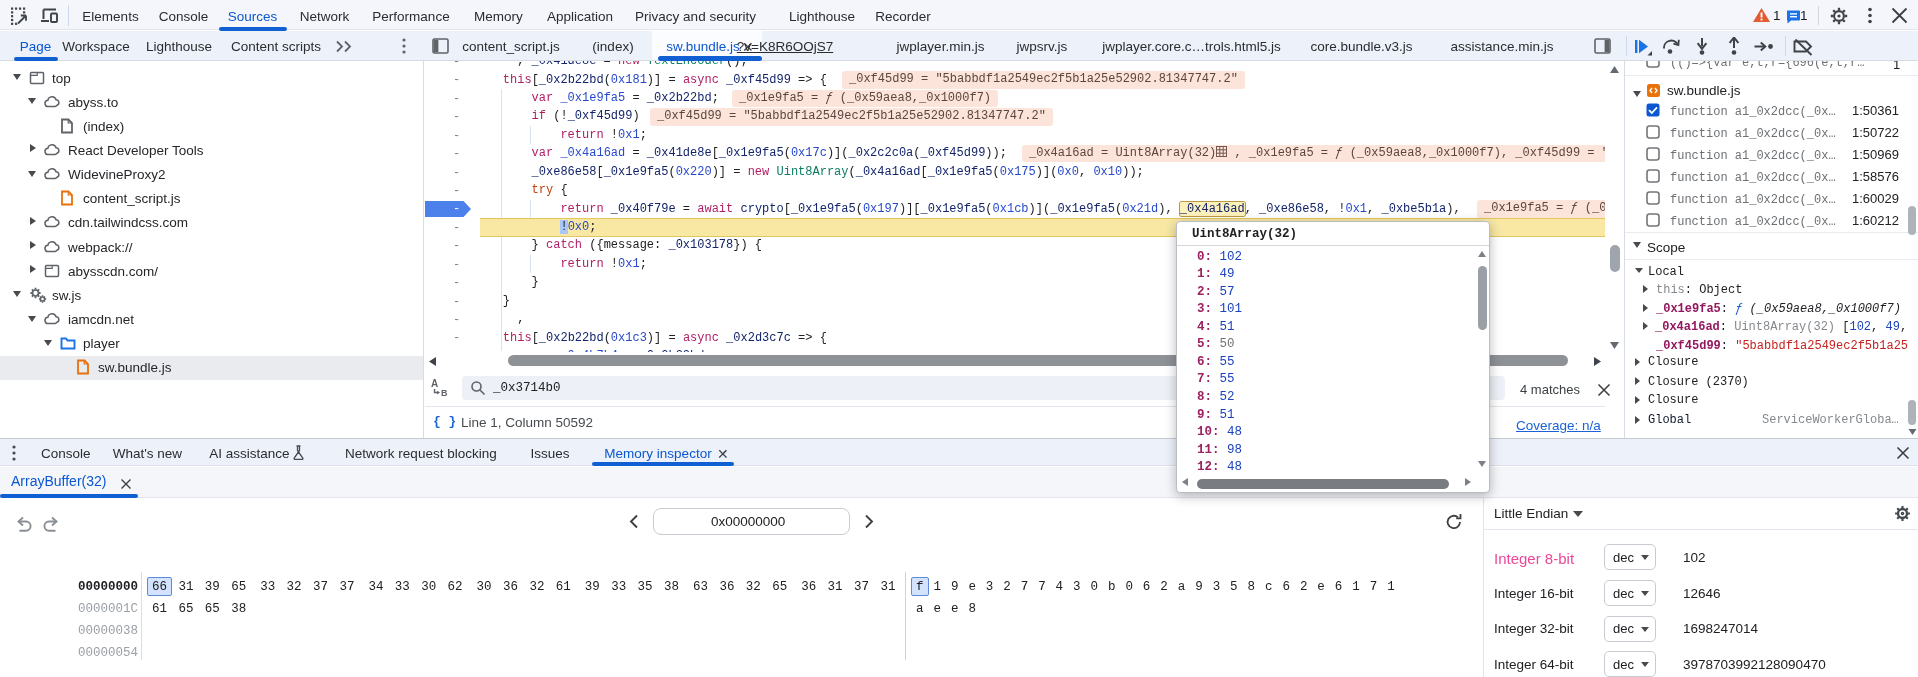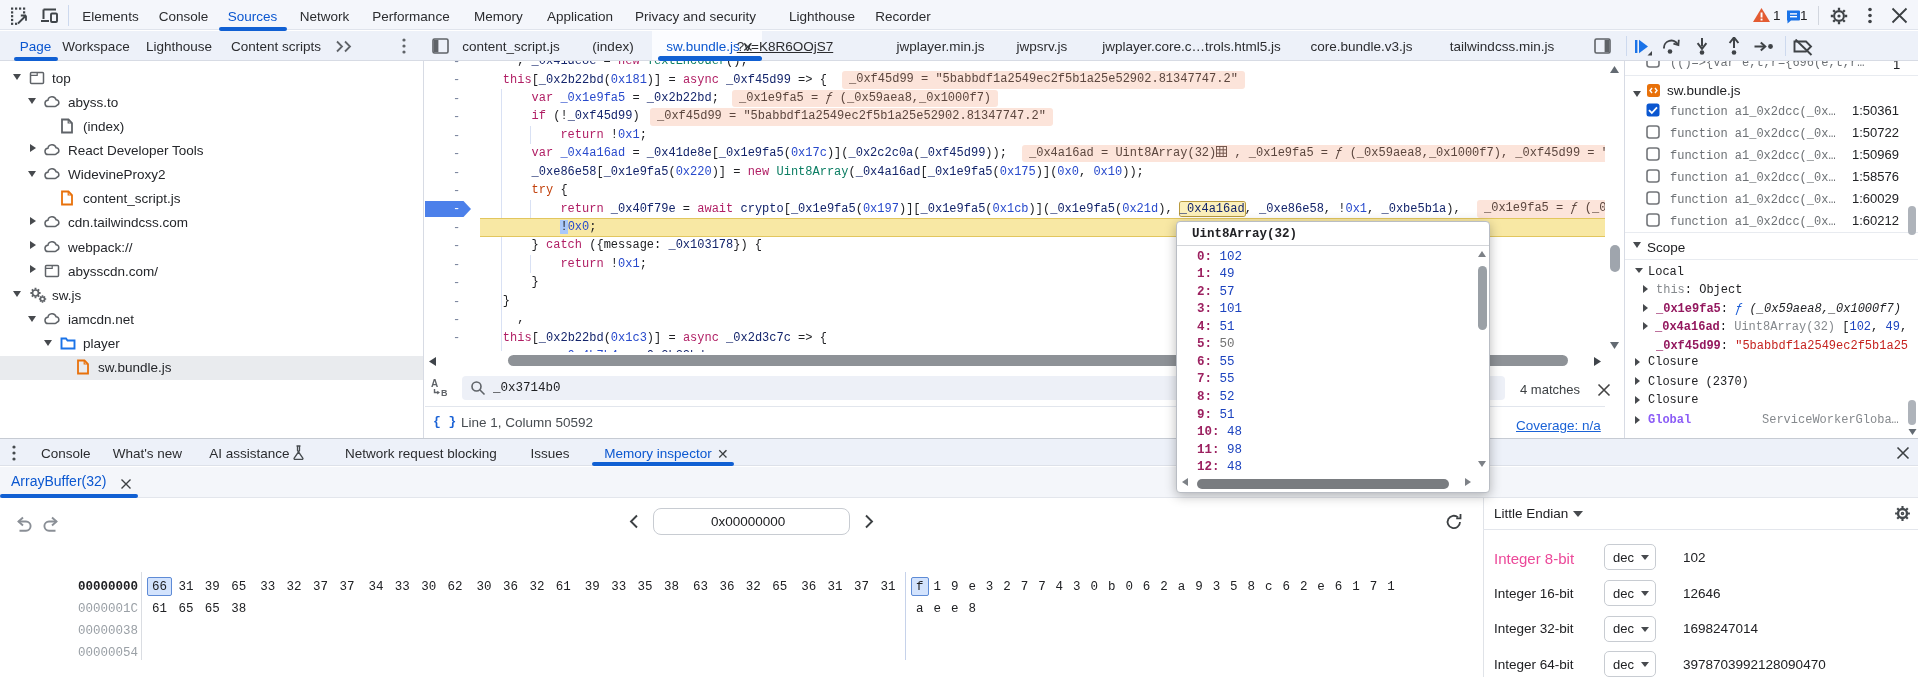"tailwindcss.min.js" div.tc { text: tailwindcss.min.js -> assistance.min.js }
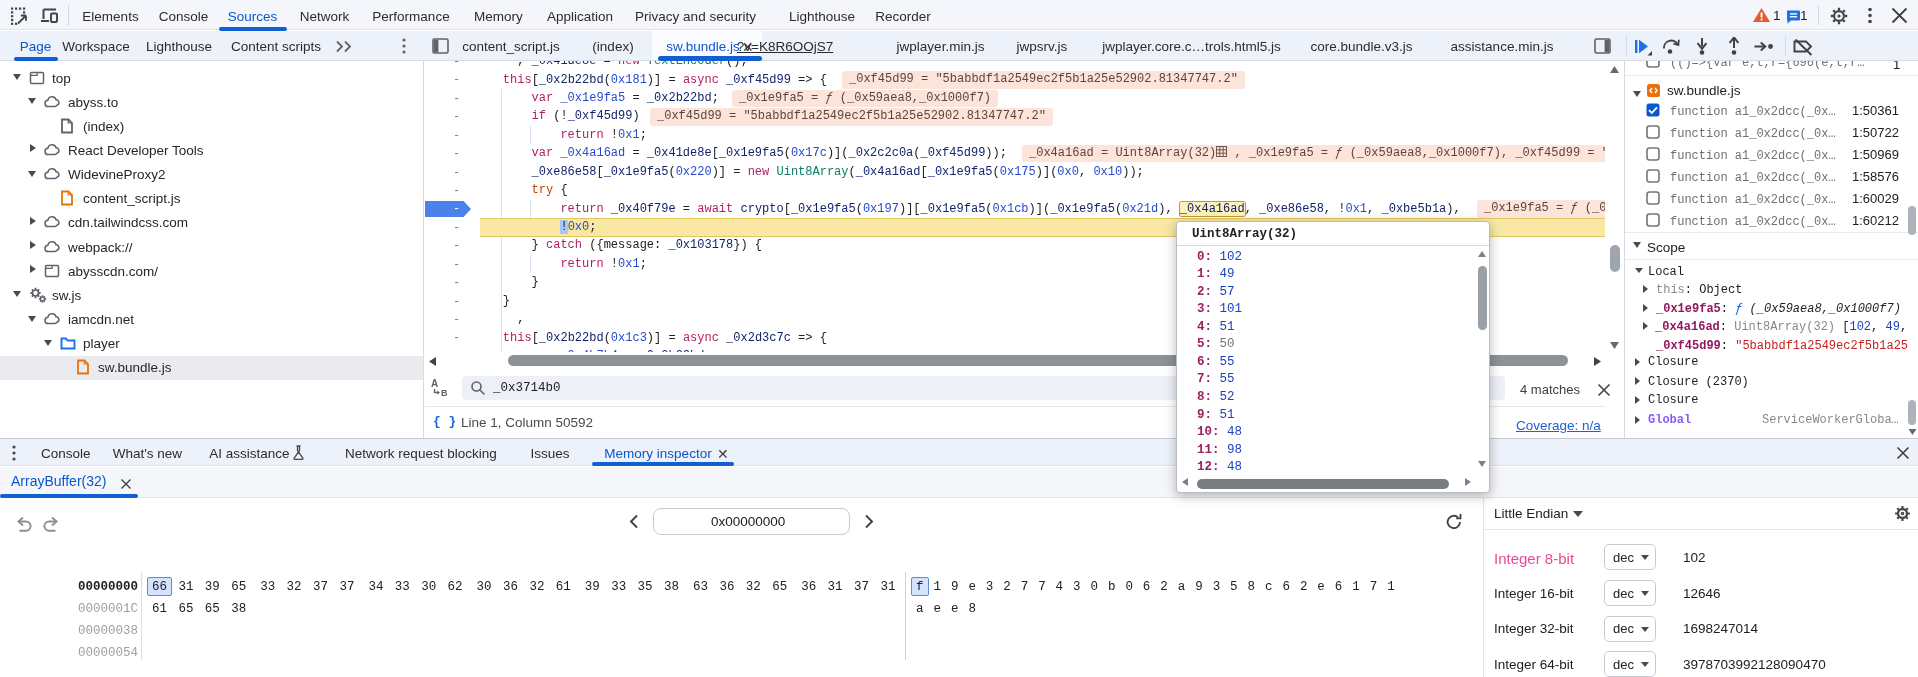"Global" span { color: #8b5cf6 -> #0f172a; font-weight: bold -> none }
